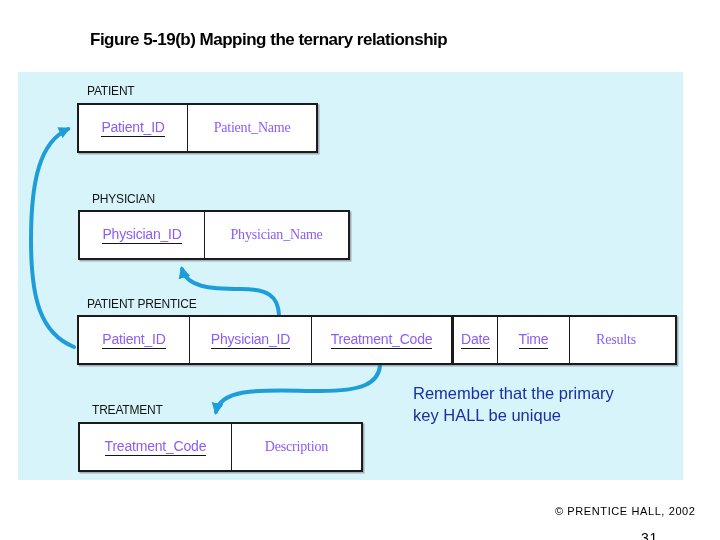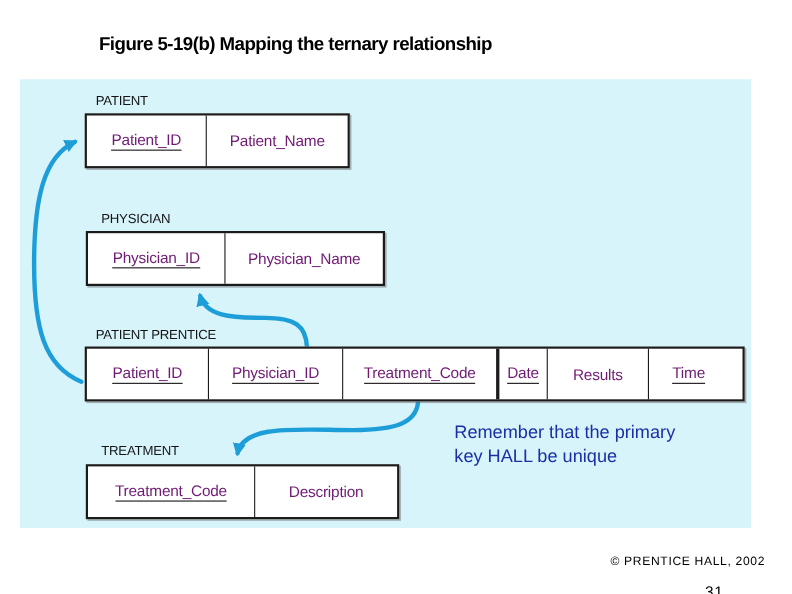"Patient_ID" .cell { color: #701a75 -> #8b5cf6 }
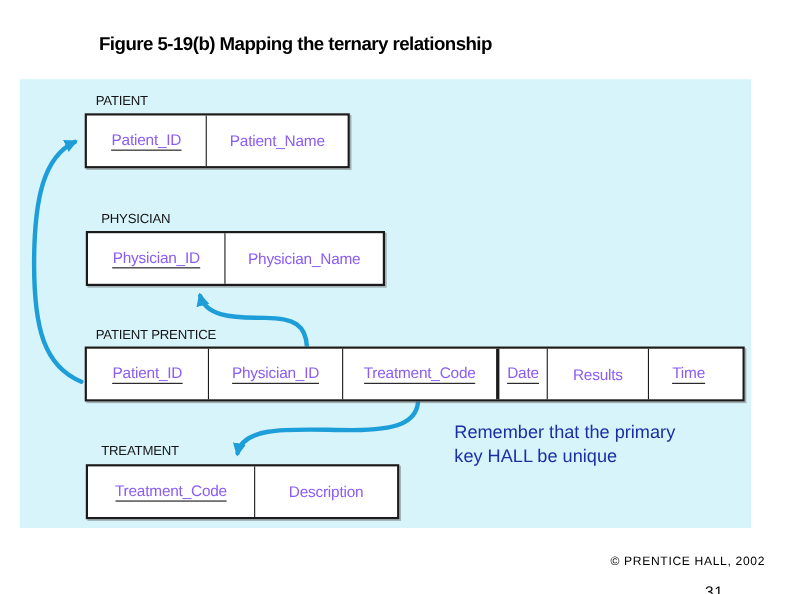"Patient_Name" .cell:last-child { font-family: none -> Liberation Serif, serif }
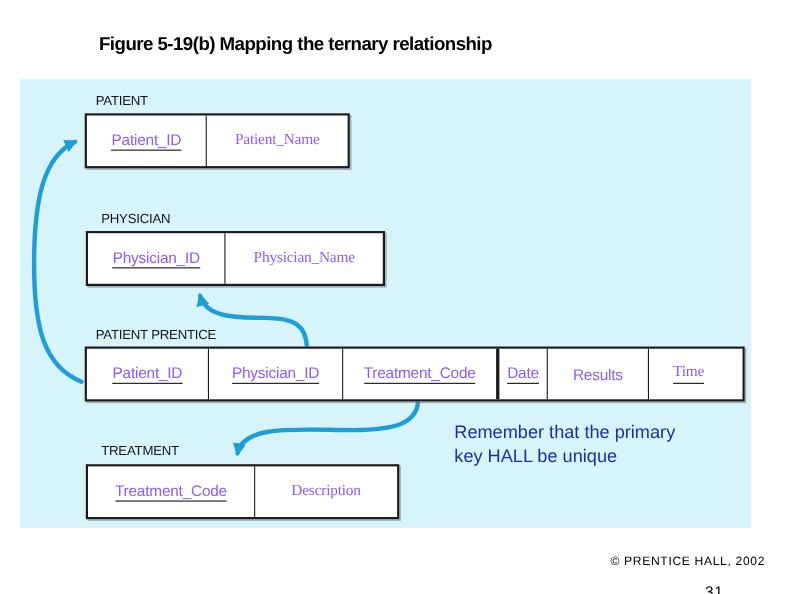"Results" div.cell { order: before "Time" -> after "Time" }
